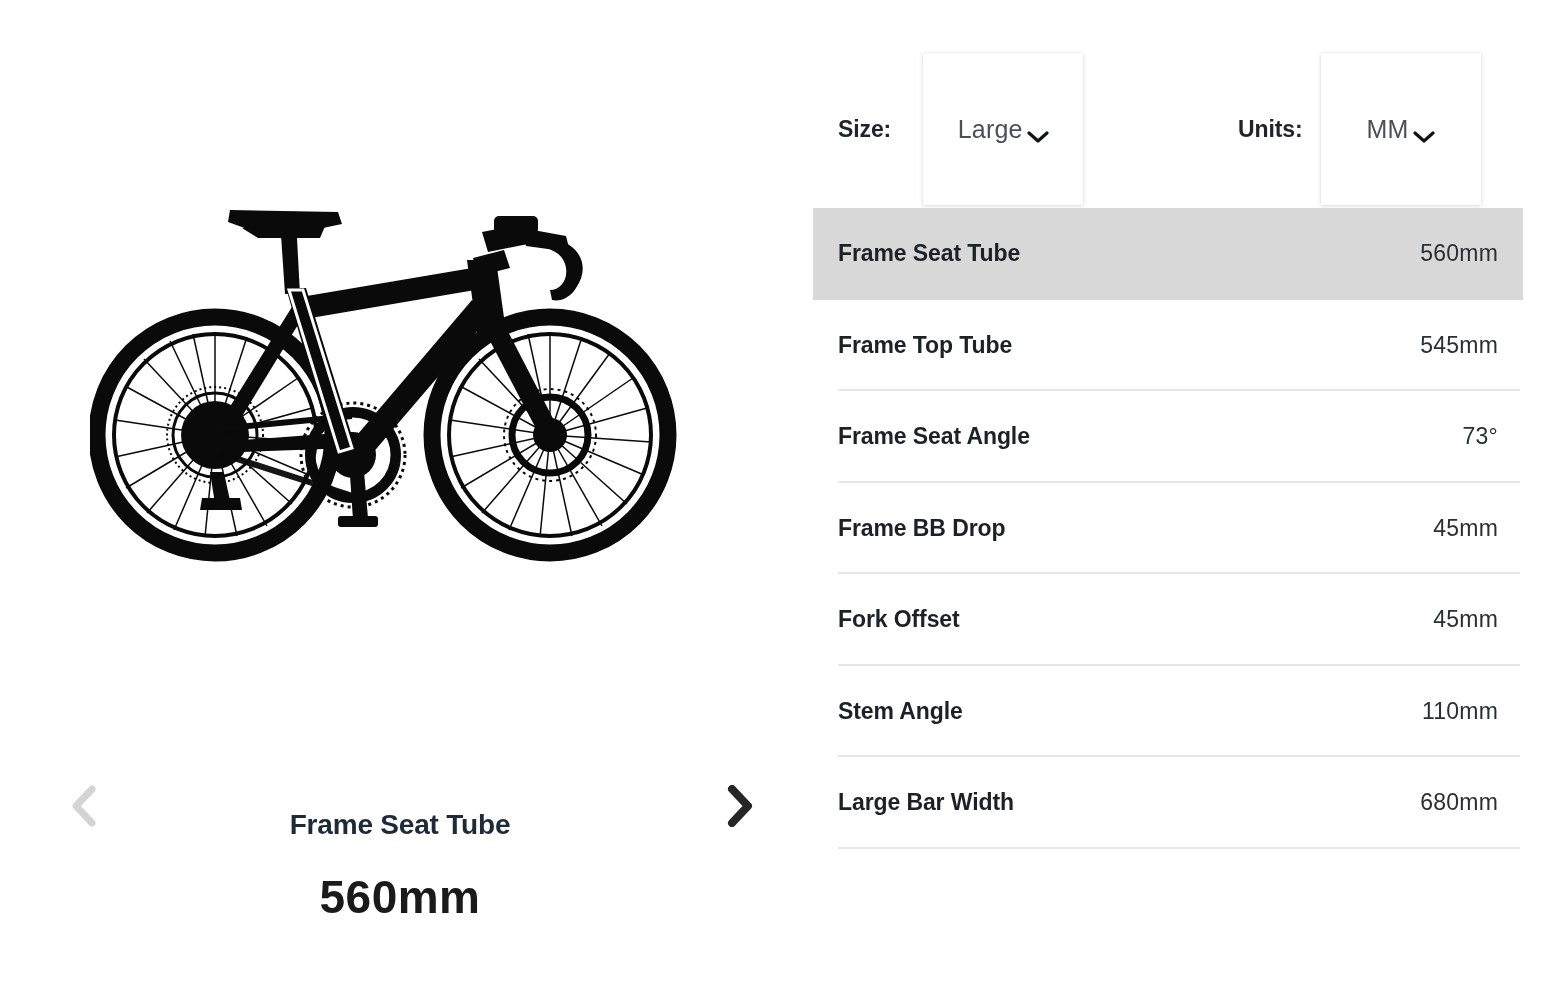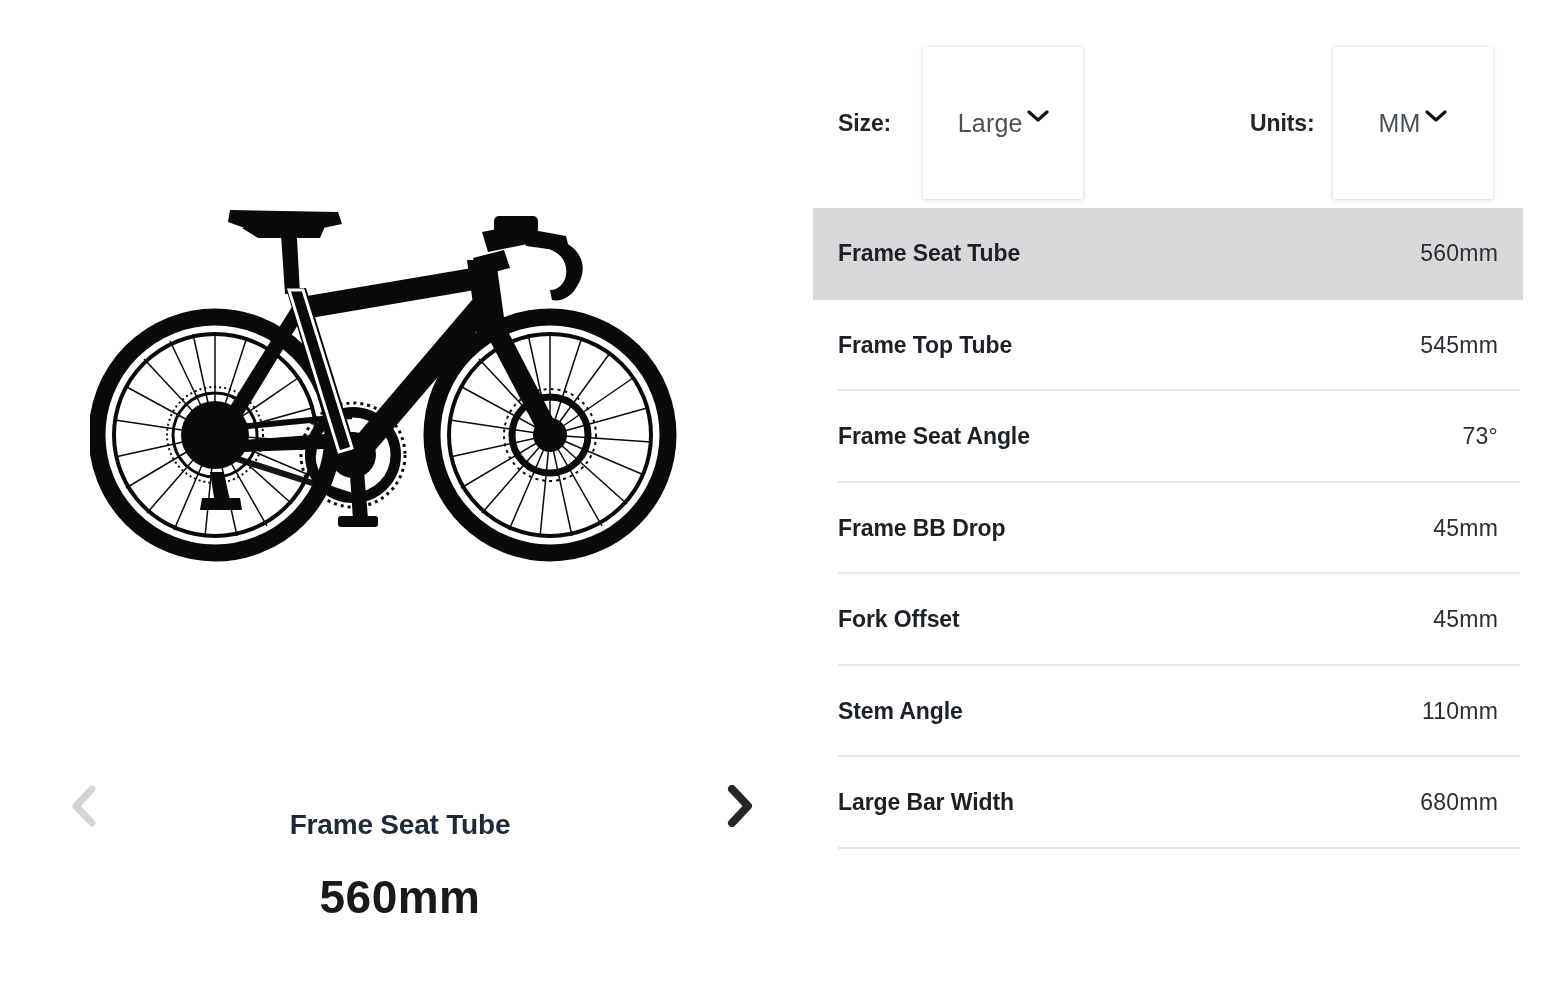"Size:" .controls { top: 11px -> 17px }
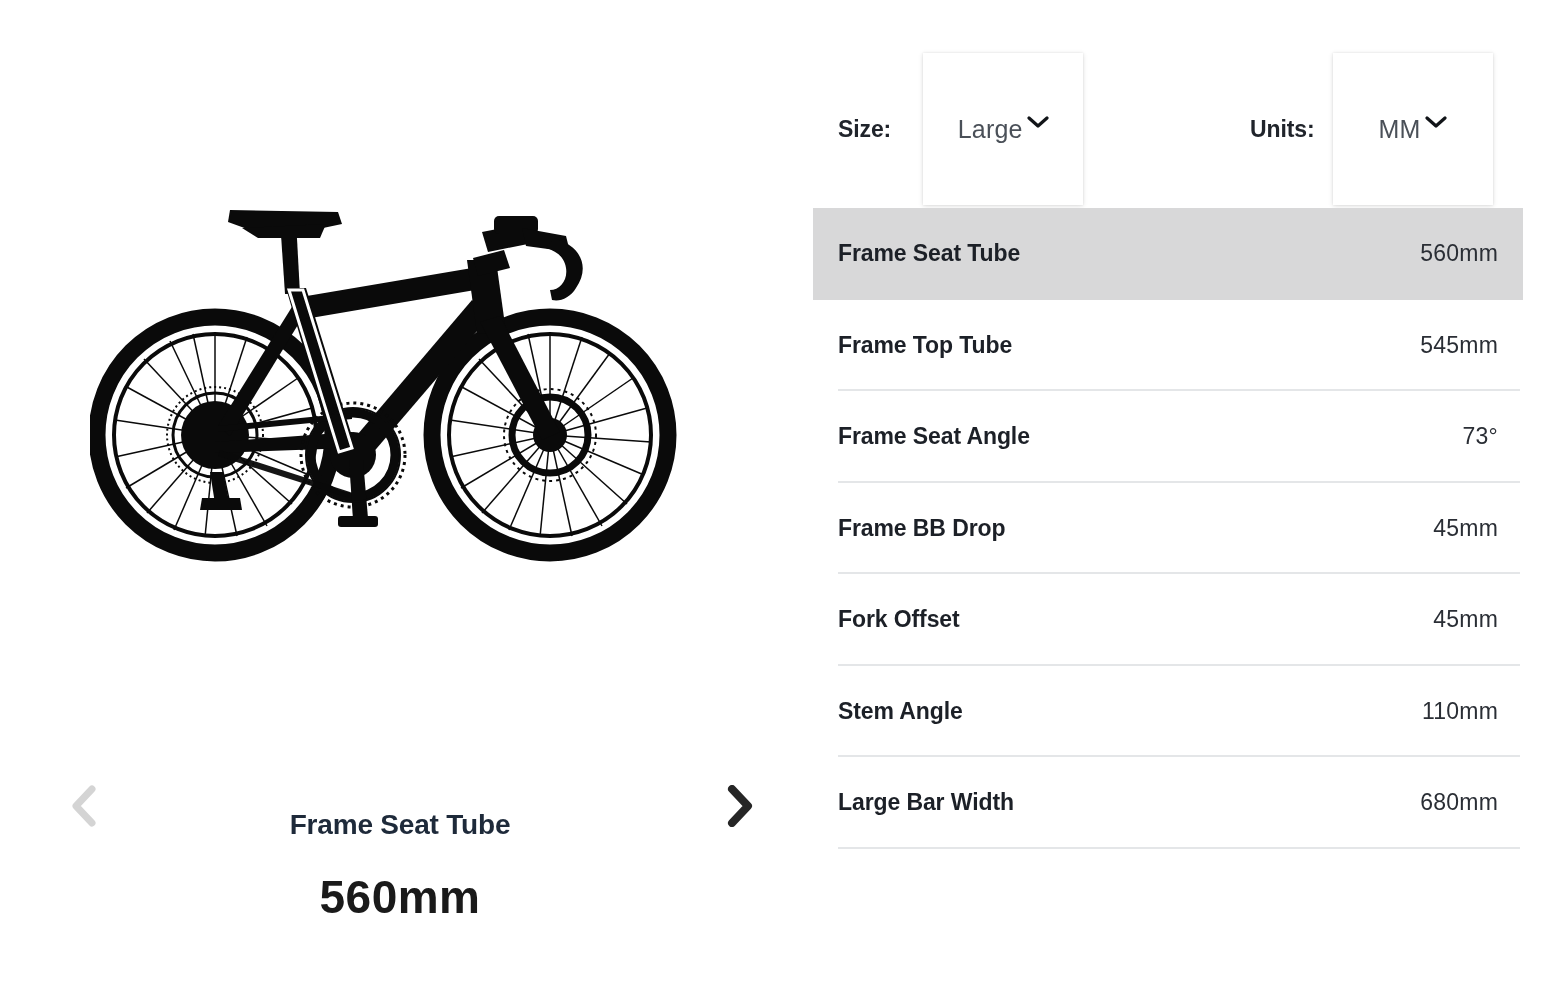"Large" .select-inner { align-items: flex-start -> flex-end }
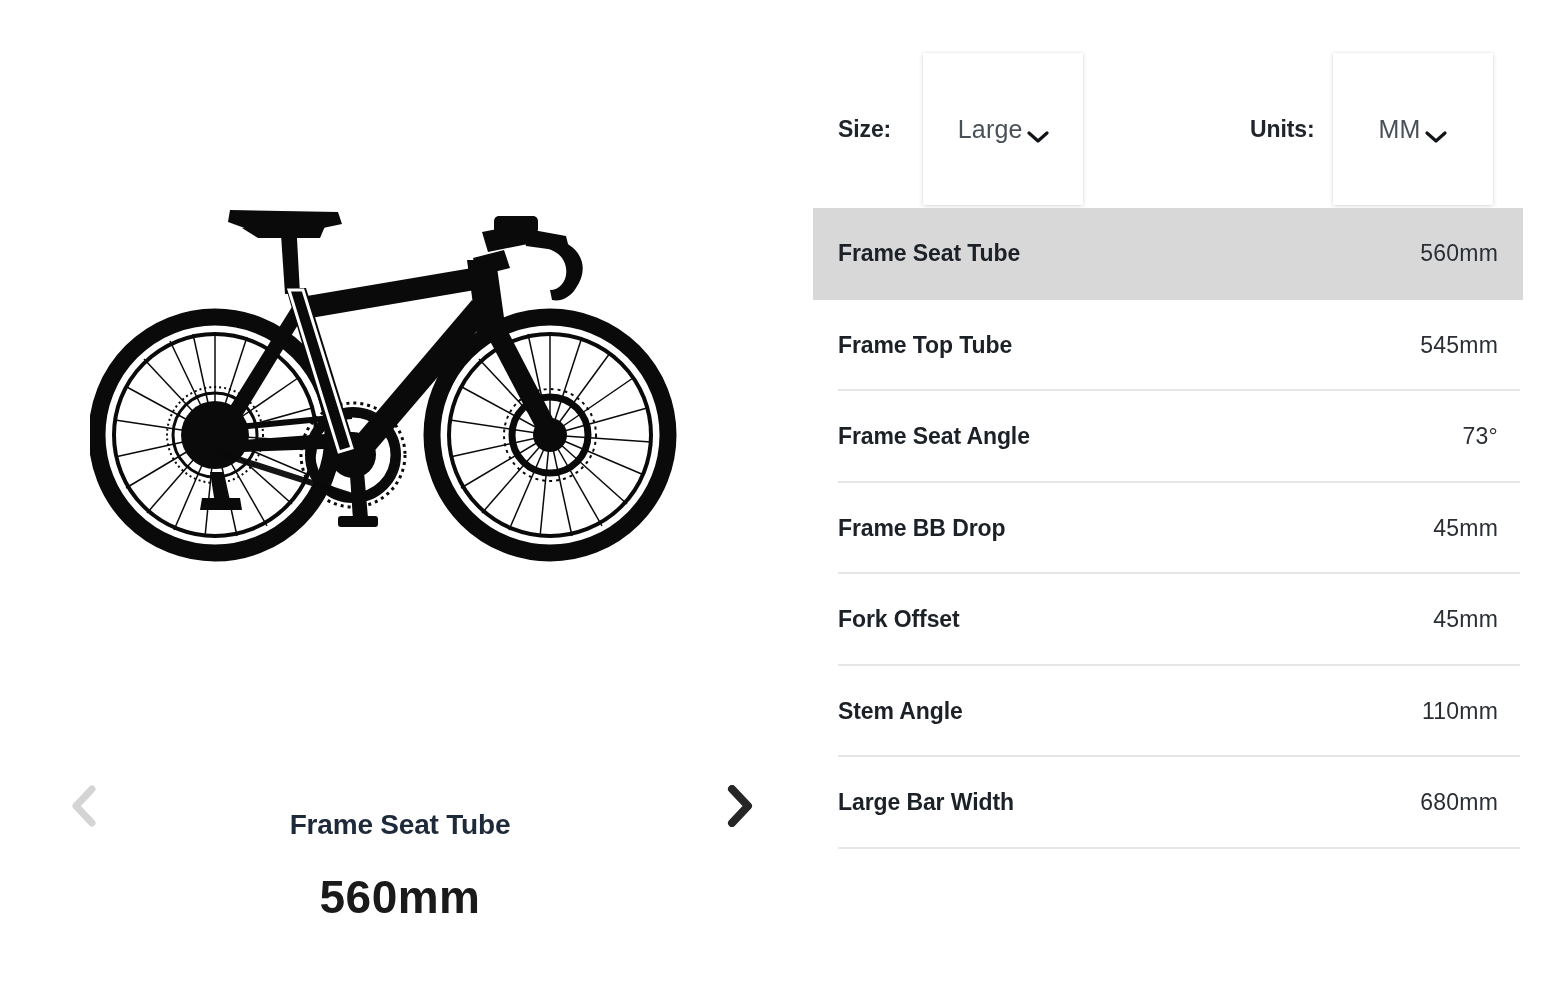"Units:" .control-group.units .control-label { margin-left: 12px -> none }
